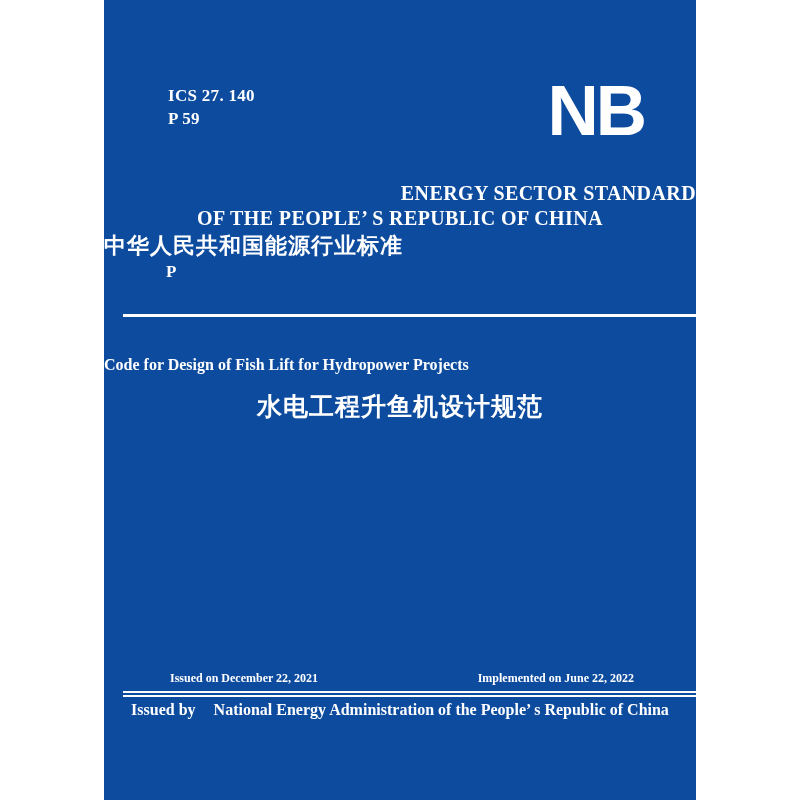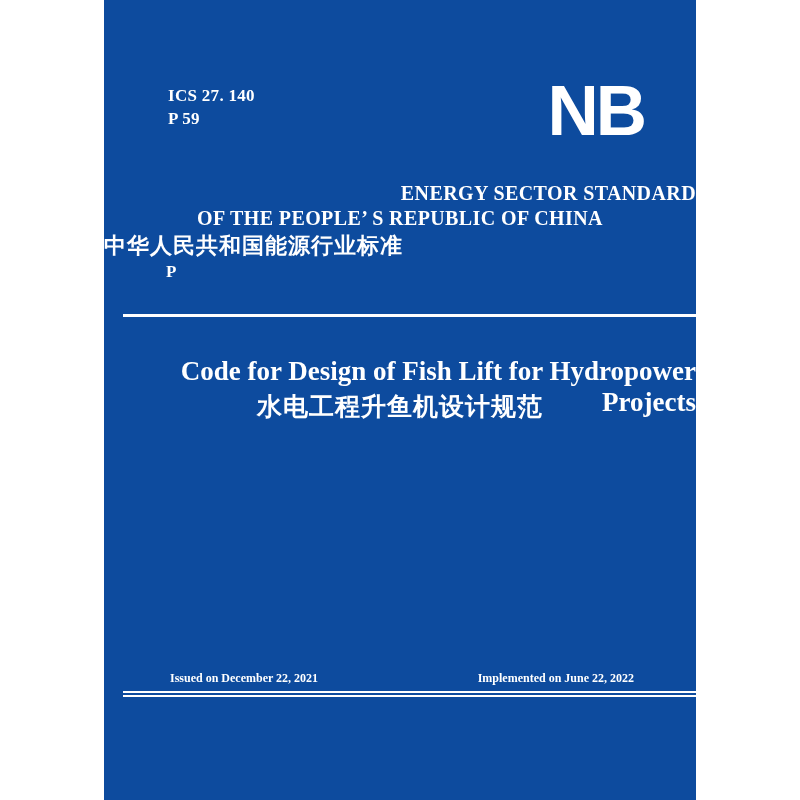"Code for Design of Fish" .title-en { font-size: 27px -> 16px; text-align: right -> left }
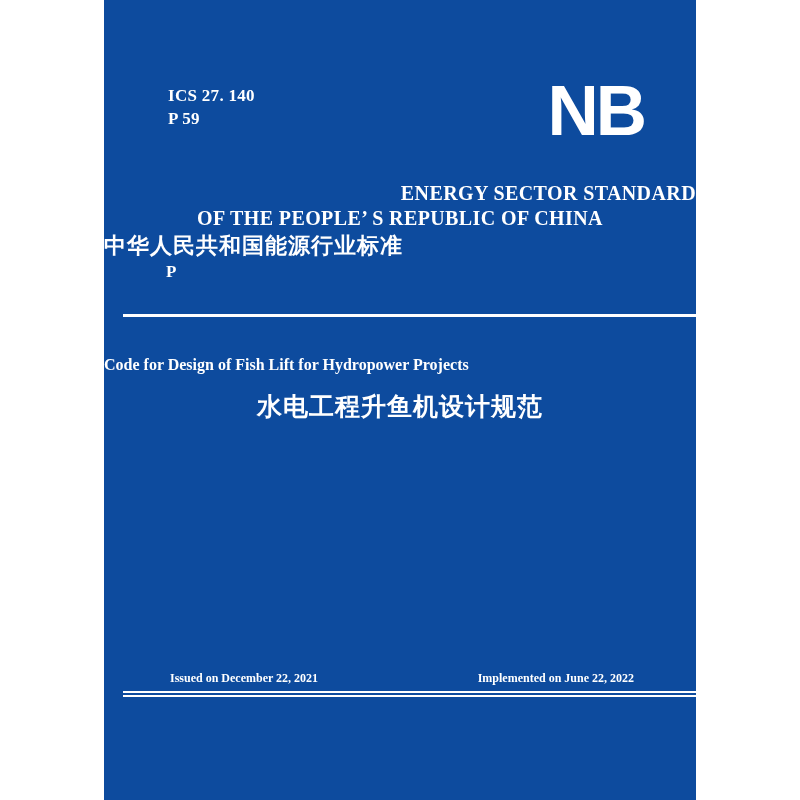"Issued by National Energy Administration" div.abs { html: none -> <div> <span>Issued by</span><span>National Energy Administration of the People’ s Republic of China</span> </div> }
